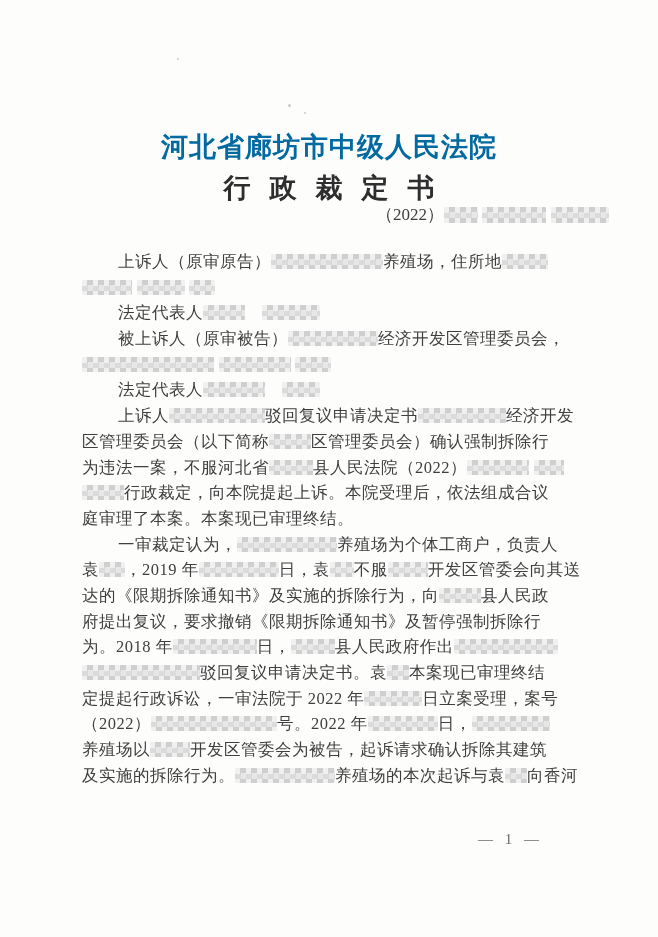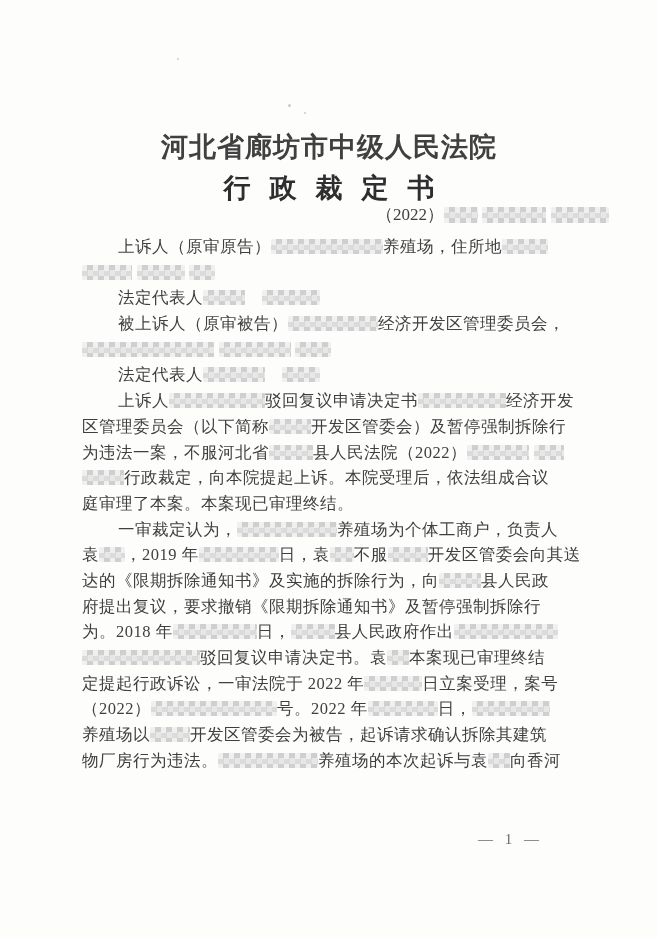"河北省廊坊市中级人民法院" .court-title { color: #404040 -> #0369a1 }
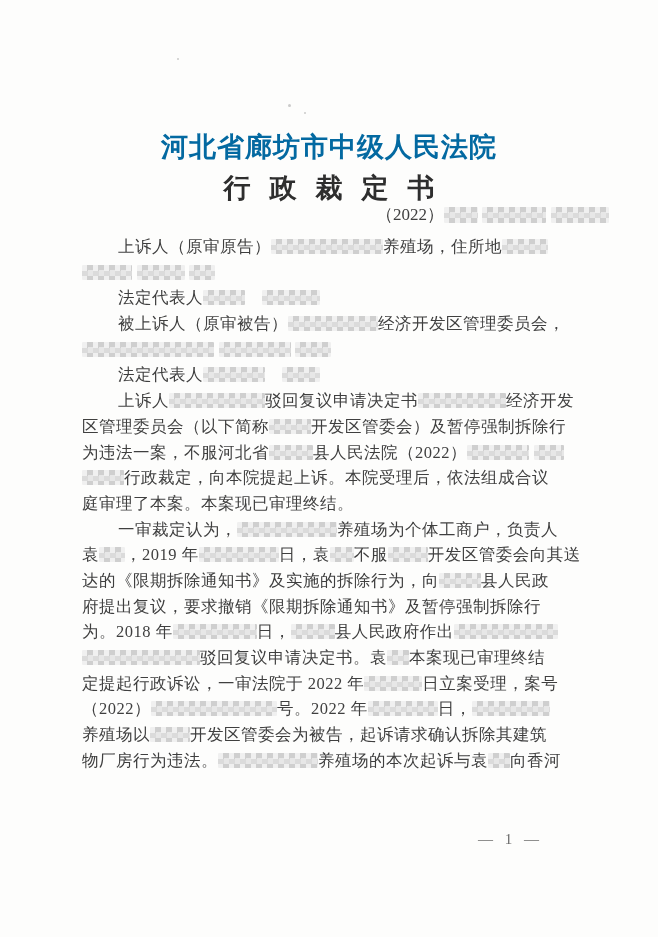"上诉人（原审原告） 养殖场，住所地" .body-lines { top: 234px -> 249px }
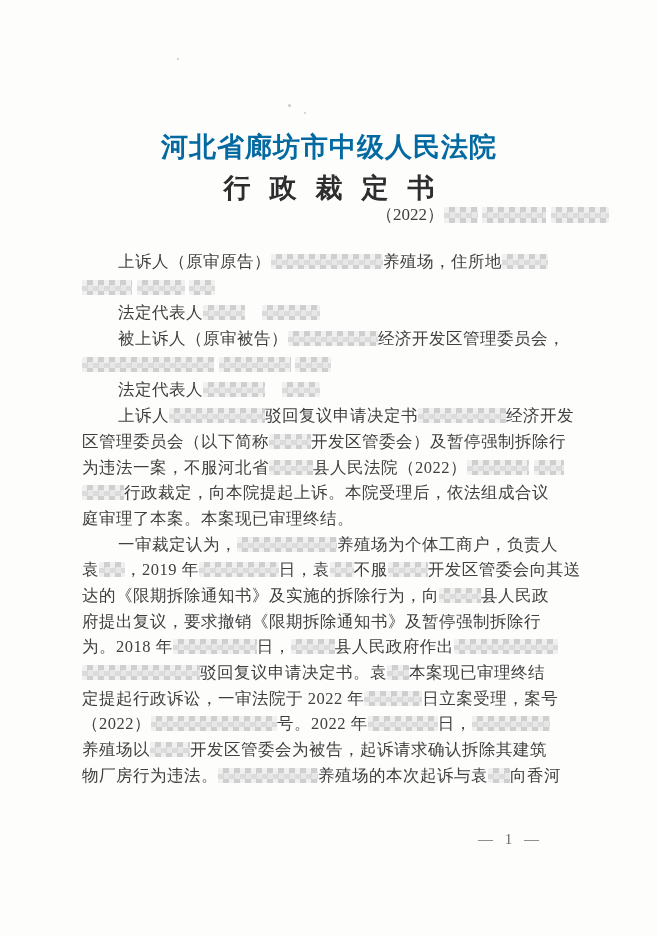"开发区管委会）及暂停强制拆除行" span.t { text: 开发区管委会）及暂停 -> 区管理委员会）确认 }
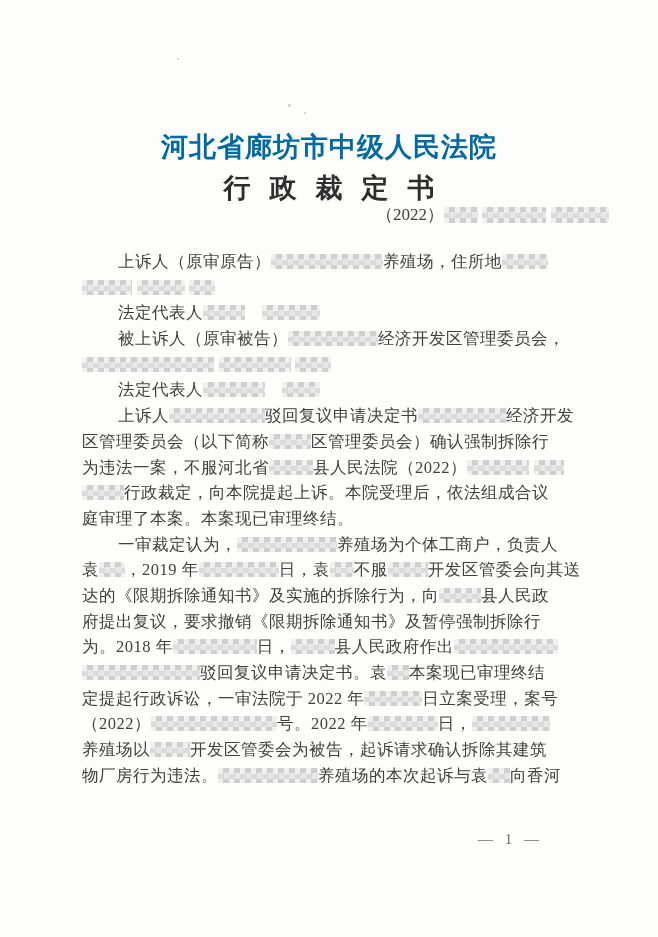"物厂房行为违法。" span.t { text: 物厂房行为违法 -> 及实施的拆除行为 }
